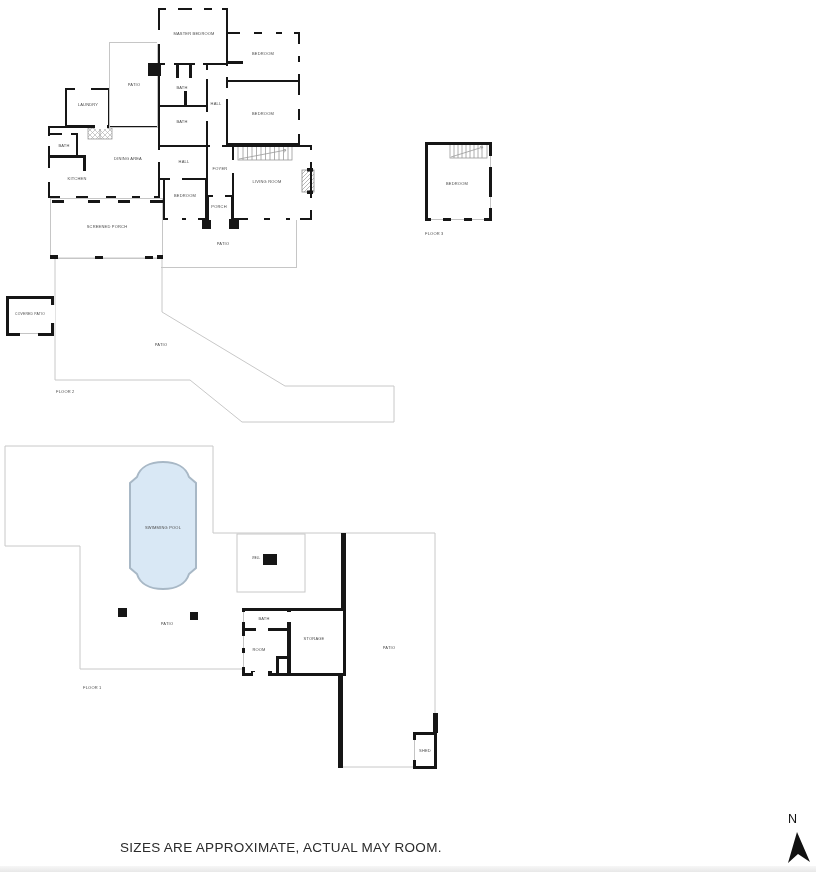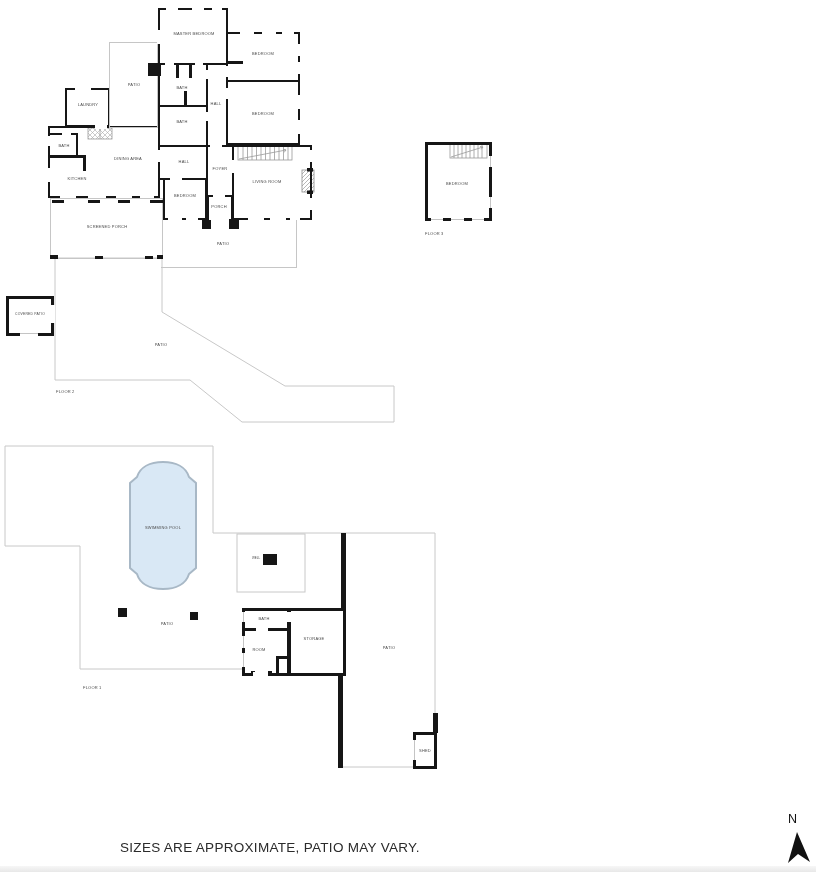"SIZES ARE APPROXIMATE, PATIO MAY" div { text: PATIO MAY VARY -> ACTUAL MAY ROOM }
